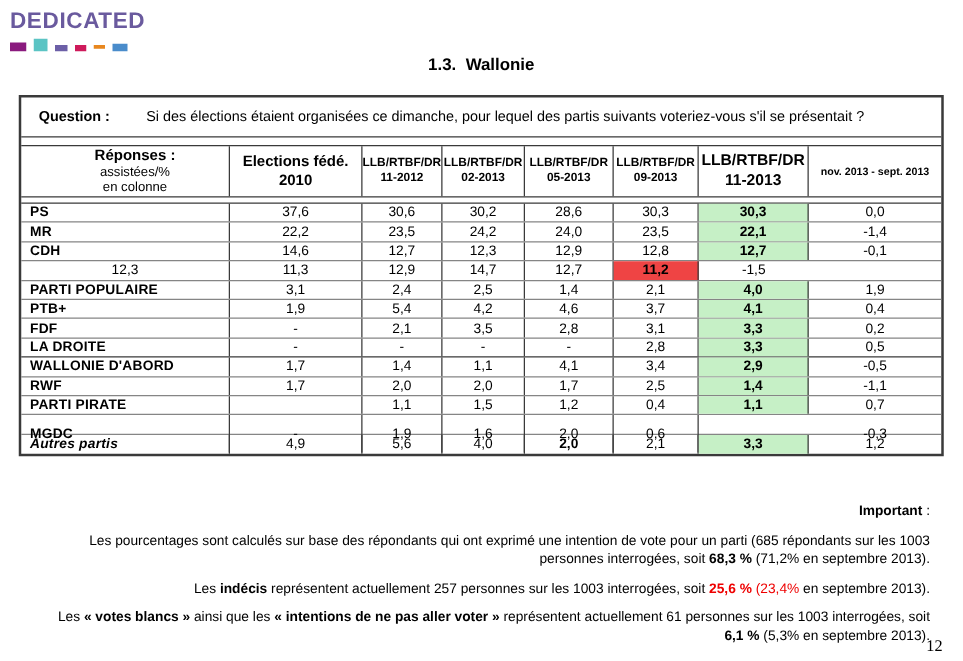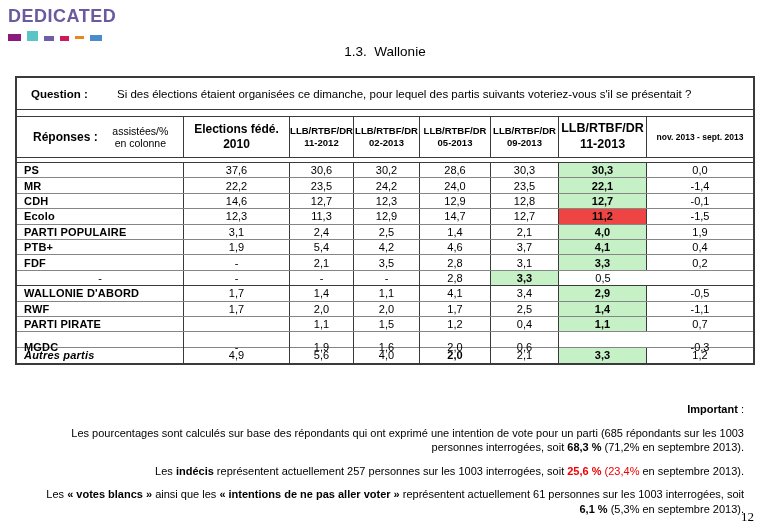"1.3. Wallonie" .title { font-weight: normal -> bold }
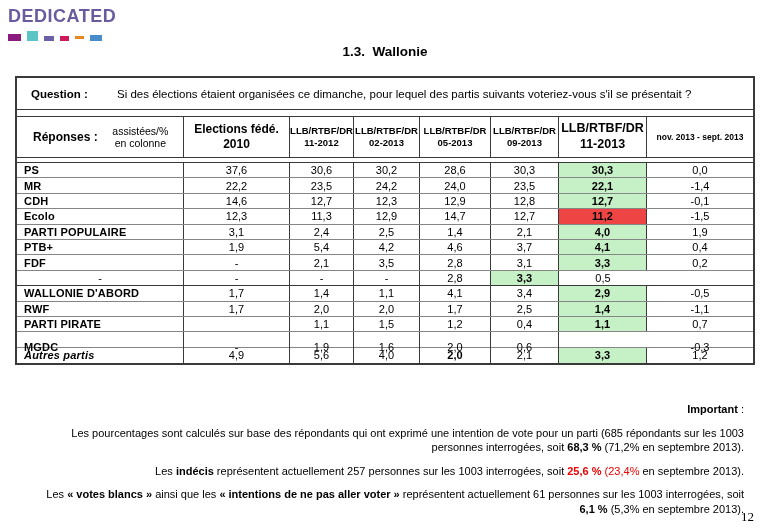"Réponses :" .hcell-label { flex-direction: row -> column }
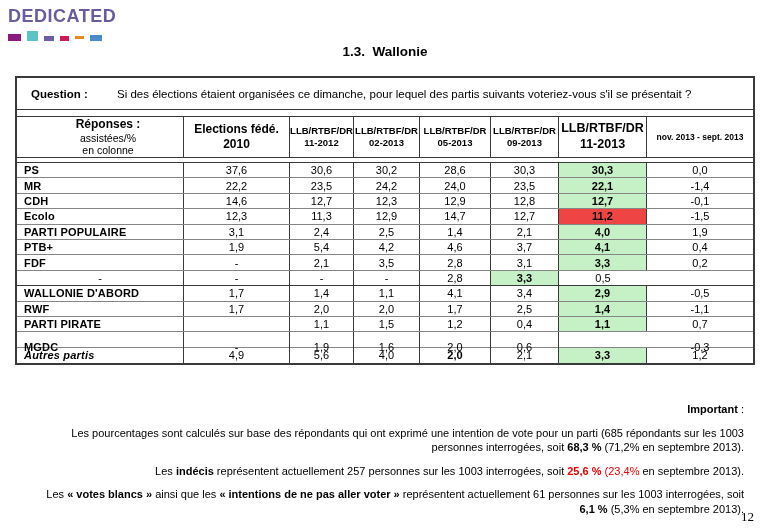"Ecolo" div.cell { html: <div>Ecolo</div> -> none }
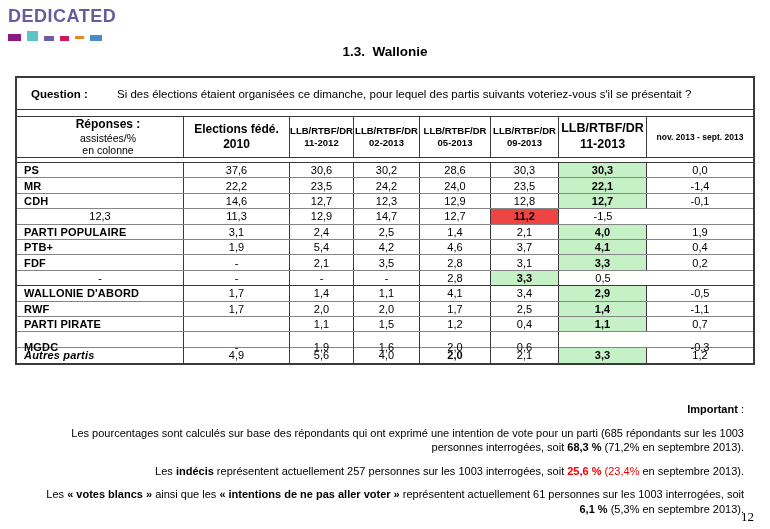"LA DROITE" div.cell { html: none -> <div>LA DROITE</div> }
